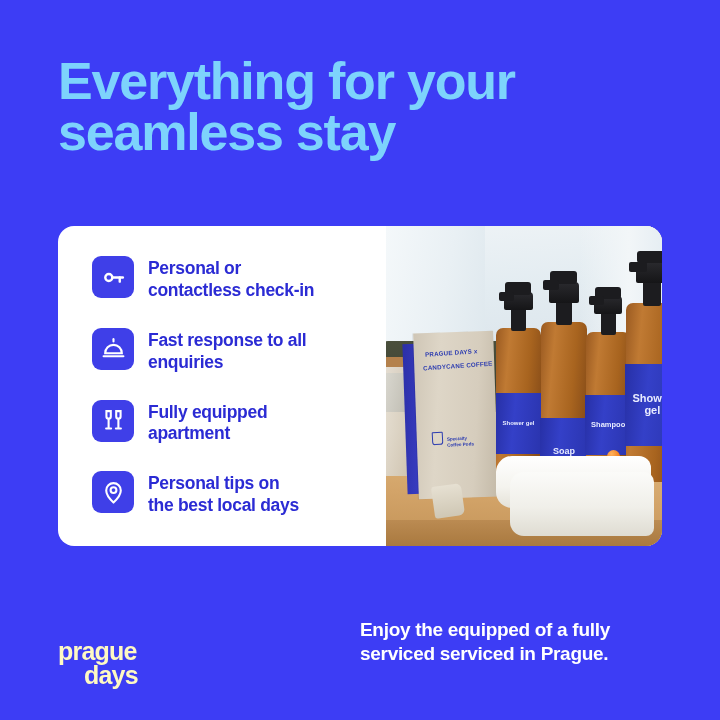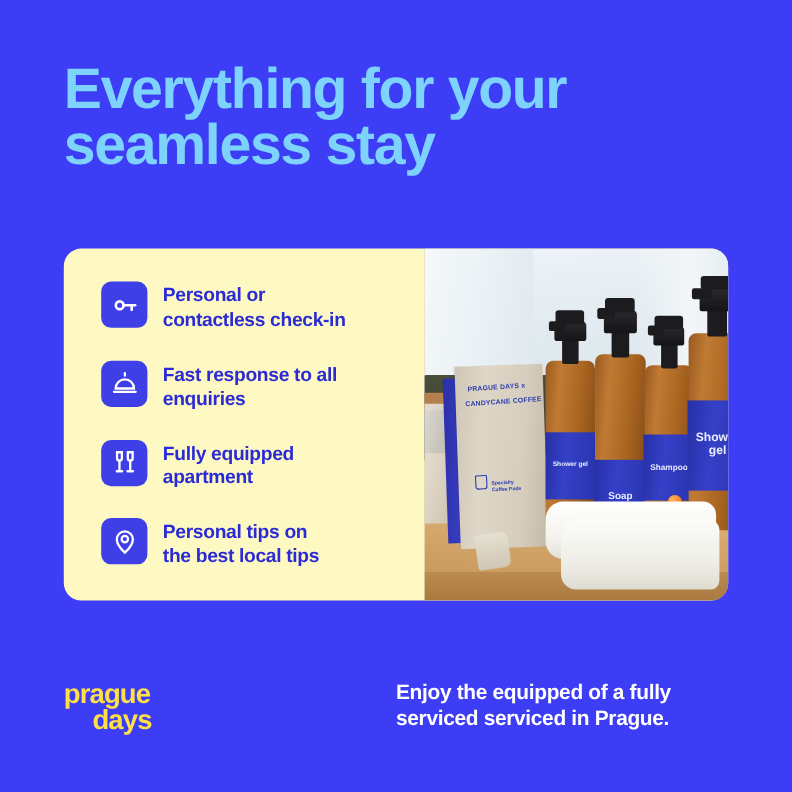"Personal or" .card { background: #fef9c3 -> #ffffff }
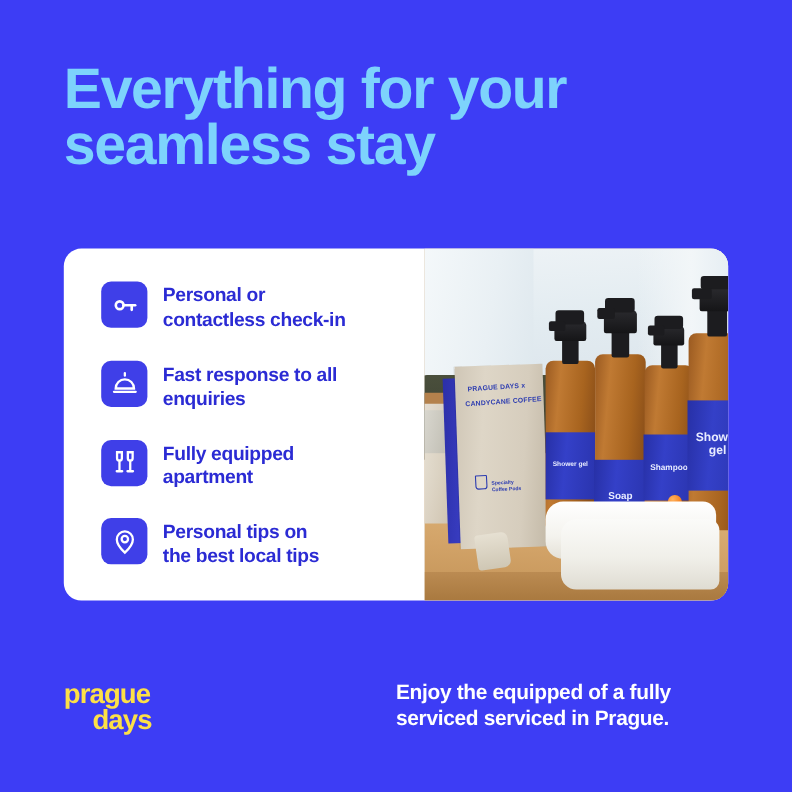"the best local tips" span { text: tips -> days }
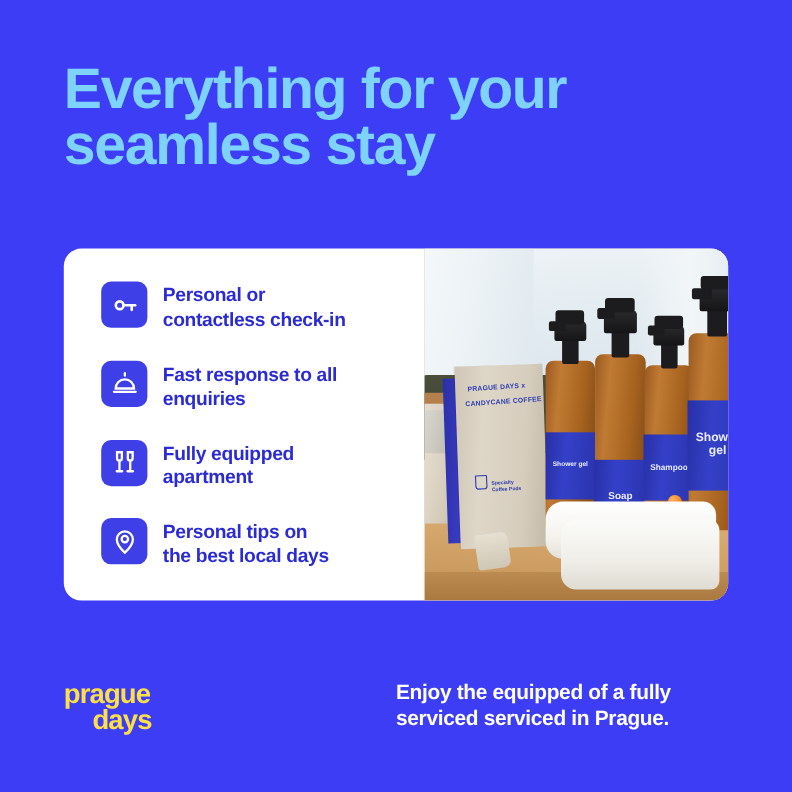"prague" .logo { color: #fde047 -> #fef9c3; top: 620px -> 640px }
